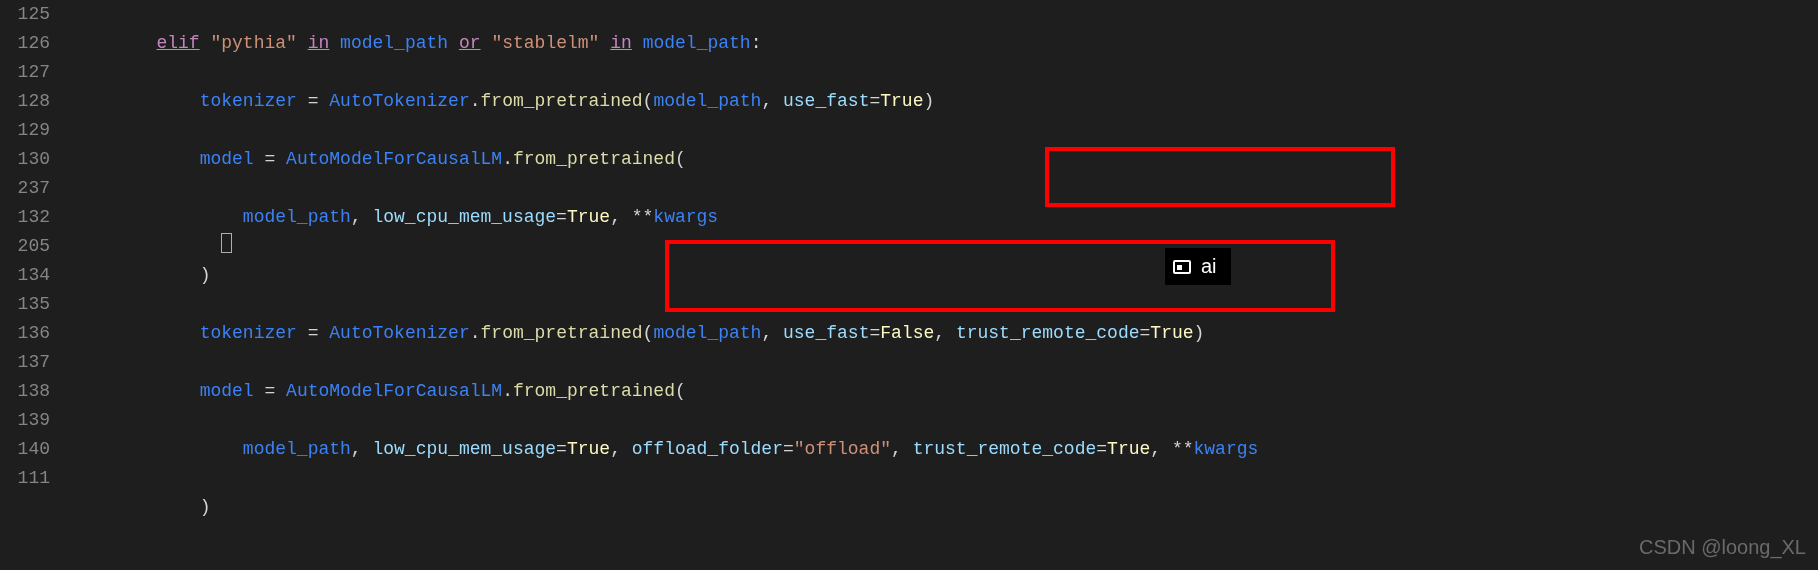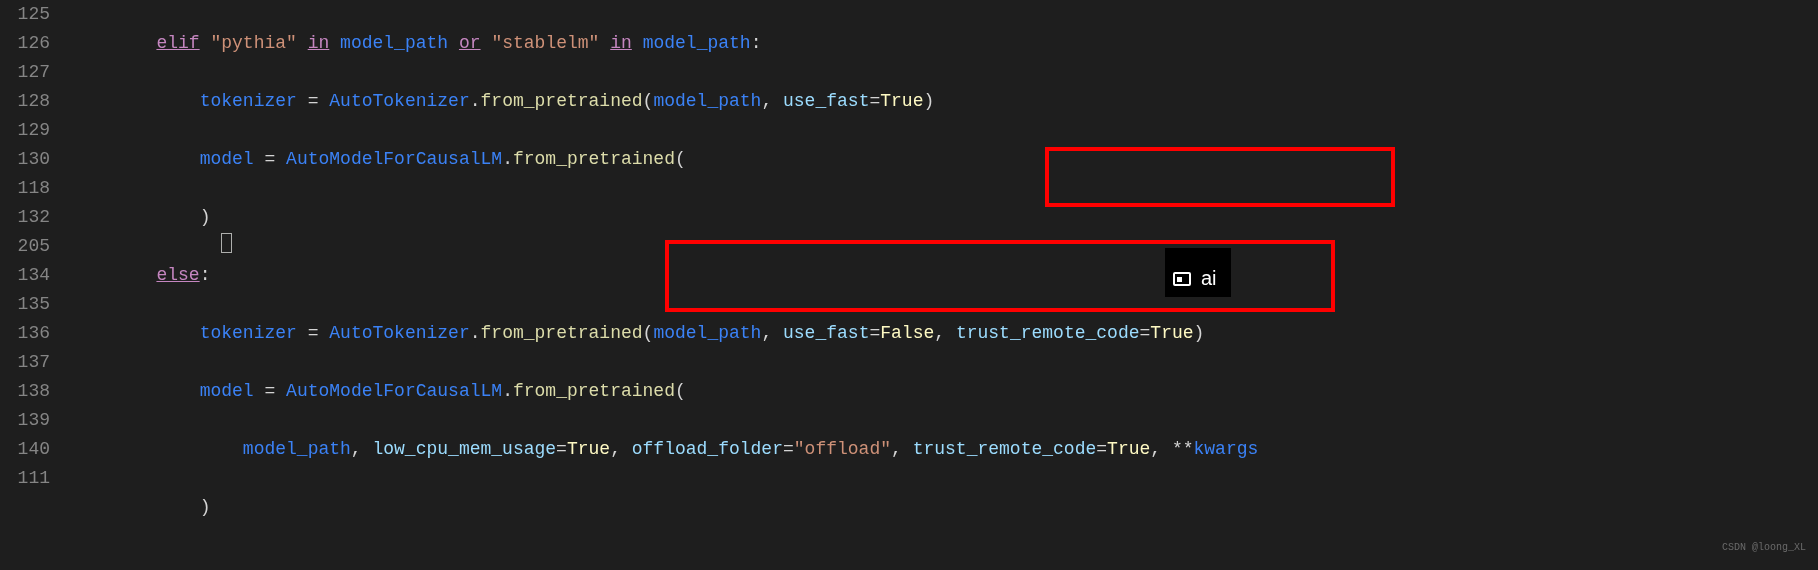"118" div.line-num { text: 118 -> 237 }
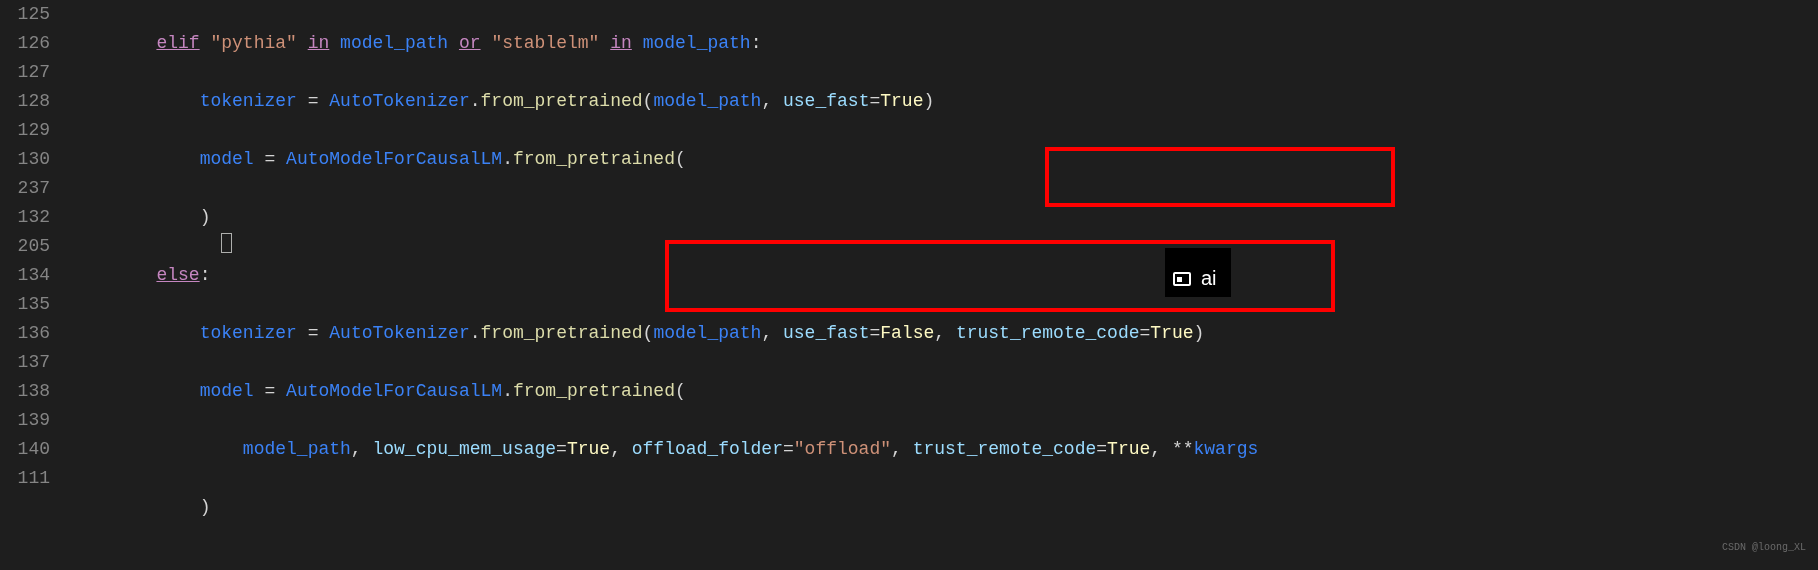"model_path, low_cpu_mem_usage=True, **kwargs" div.code-line { html: none -> <div><span> </span><span>model_path</span><span>, </span><span>low_cpu_mem_usage</span><span>=</span><span>True</span><span>, </span><span>**</span><span>kwargs</span></div> }
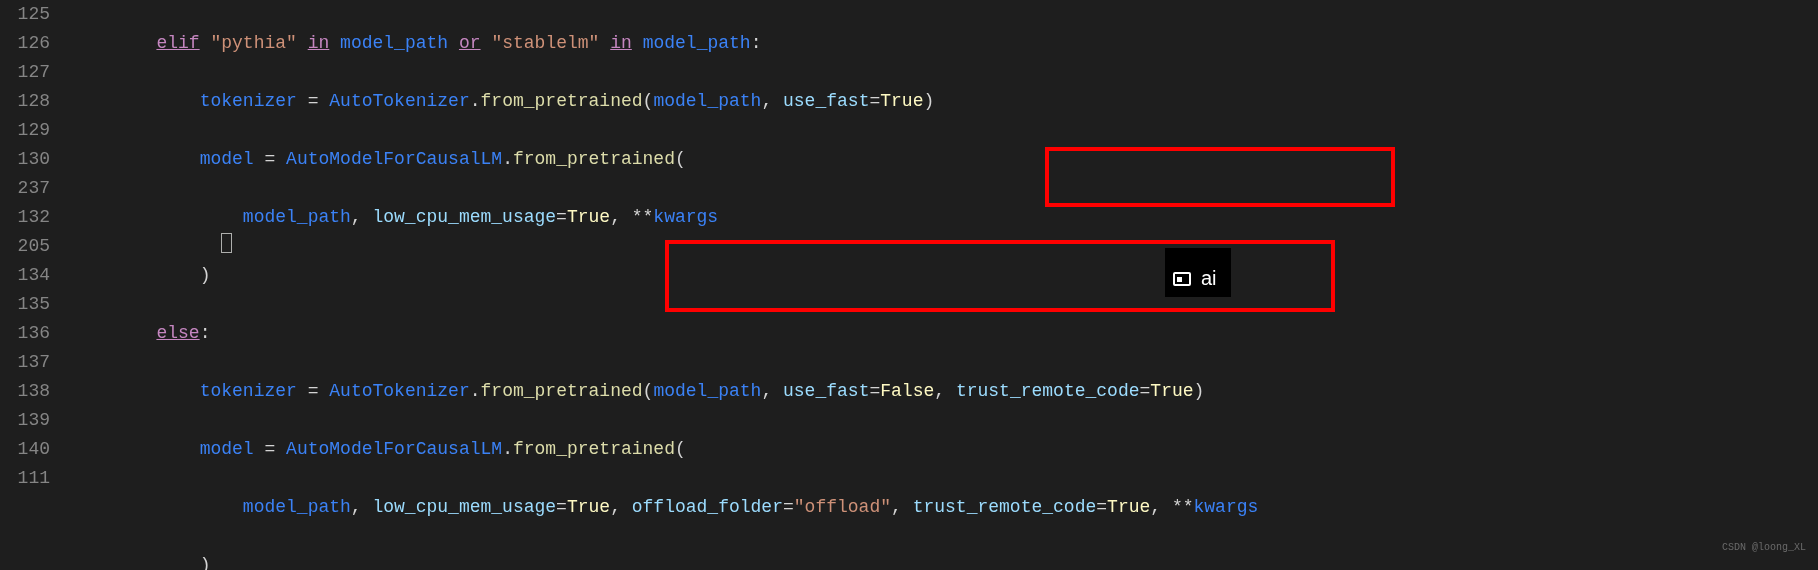"ai" .ime-popup { padding: 16px 14px 4px 8px -> 4px 14px 4px 8px }
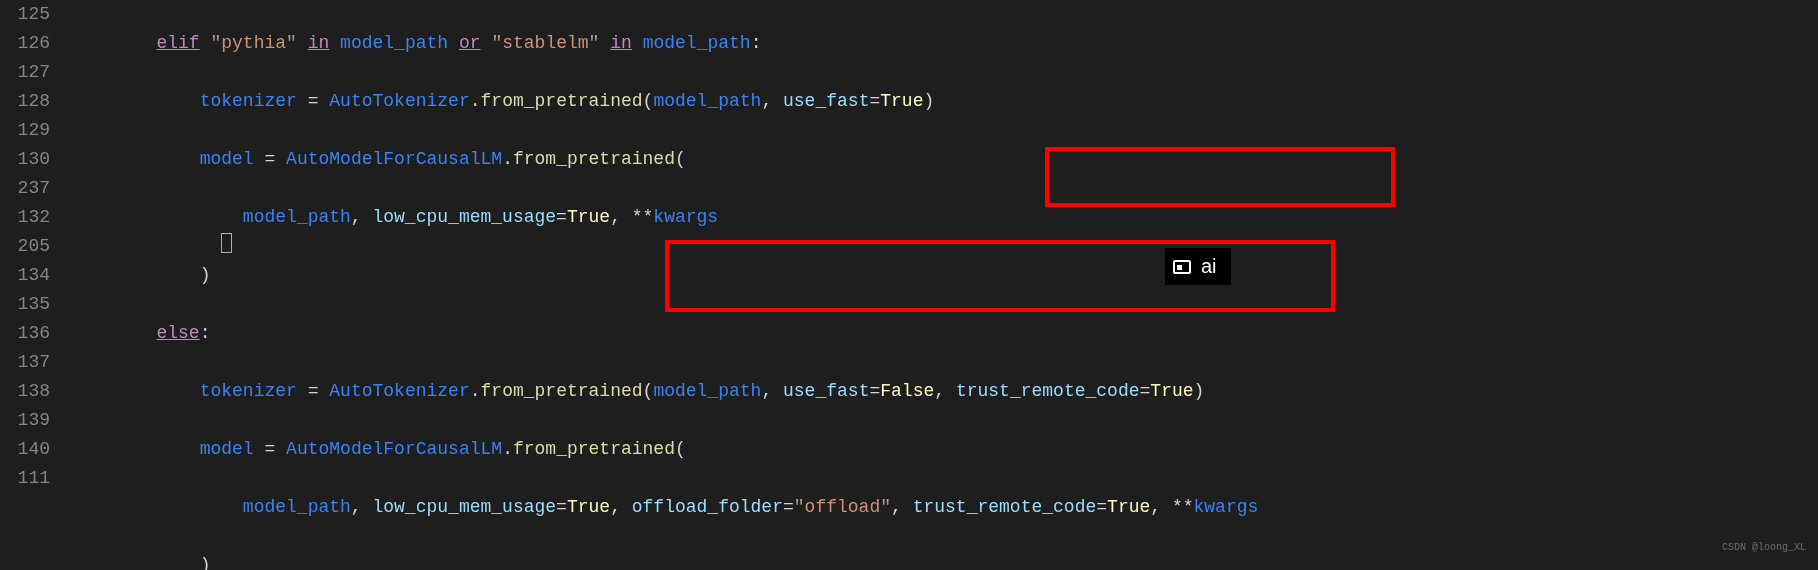"else:" div.code-line { html: <div><span> </span><span>else</span><span>:</span></div> -> none }
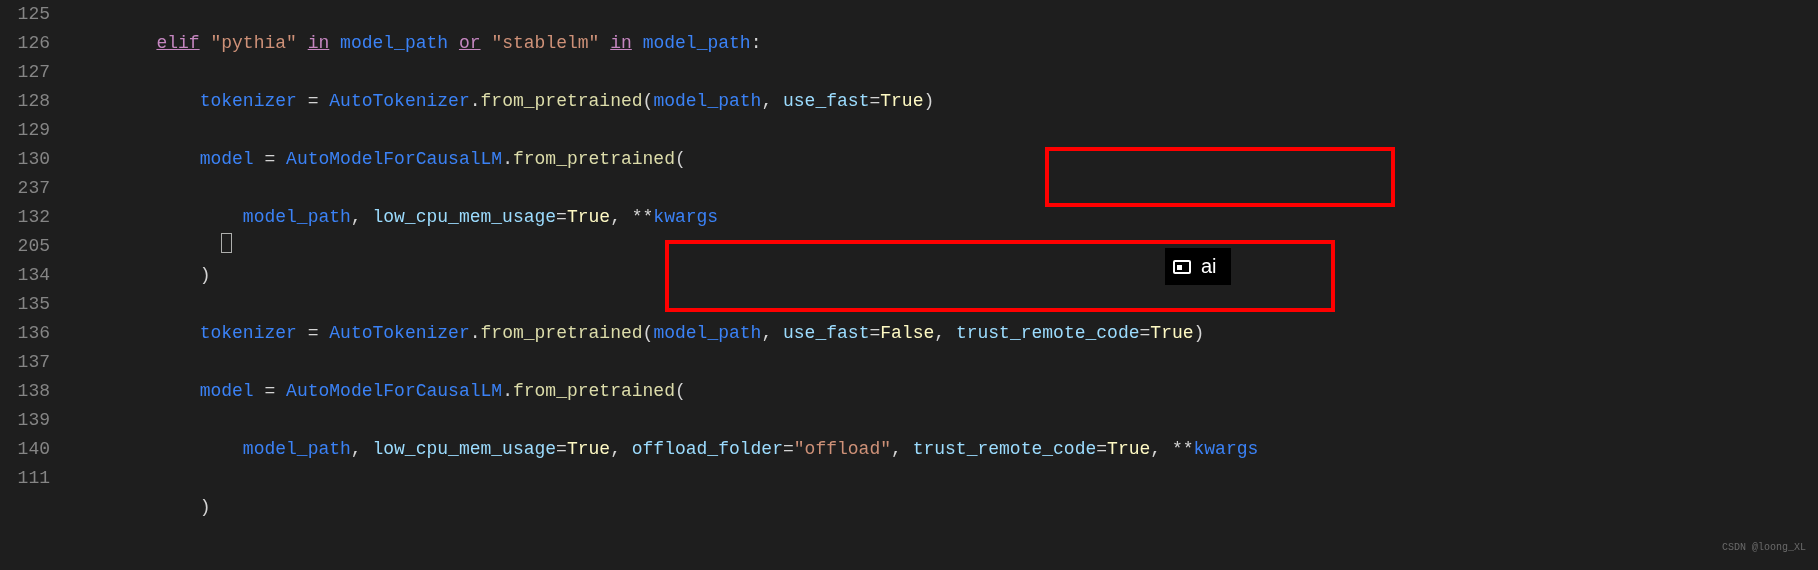"CSDN @loong_XL" .watermark { font-family: Liberation Mono, monospace -> Liberation Sans, sans-serif; font-size: 10px -> 20px }
